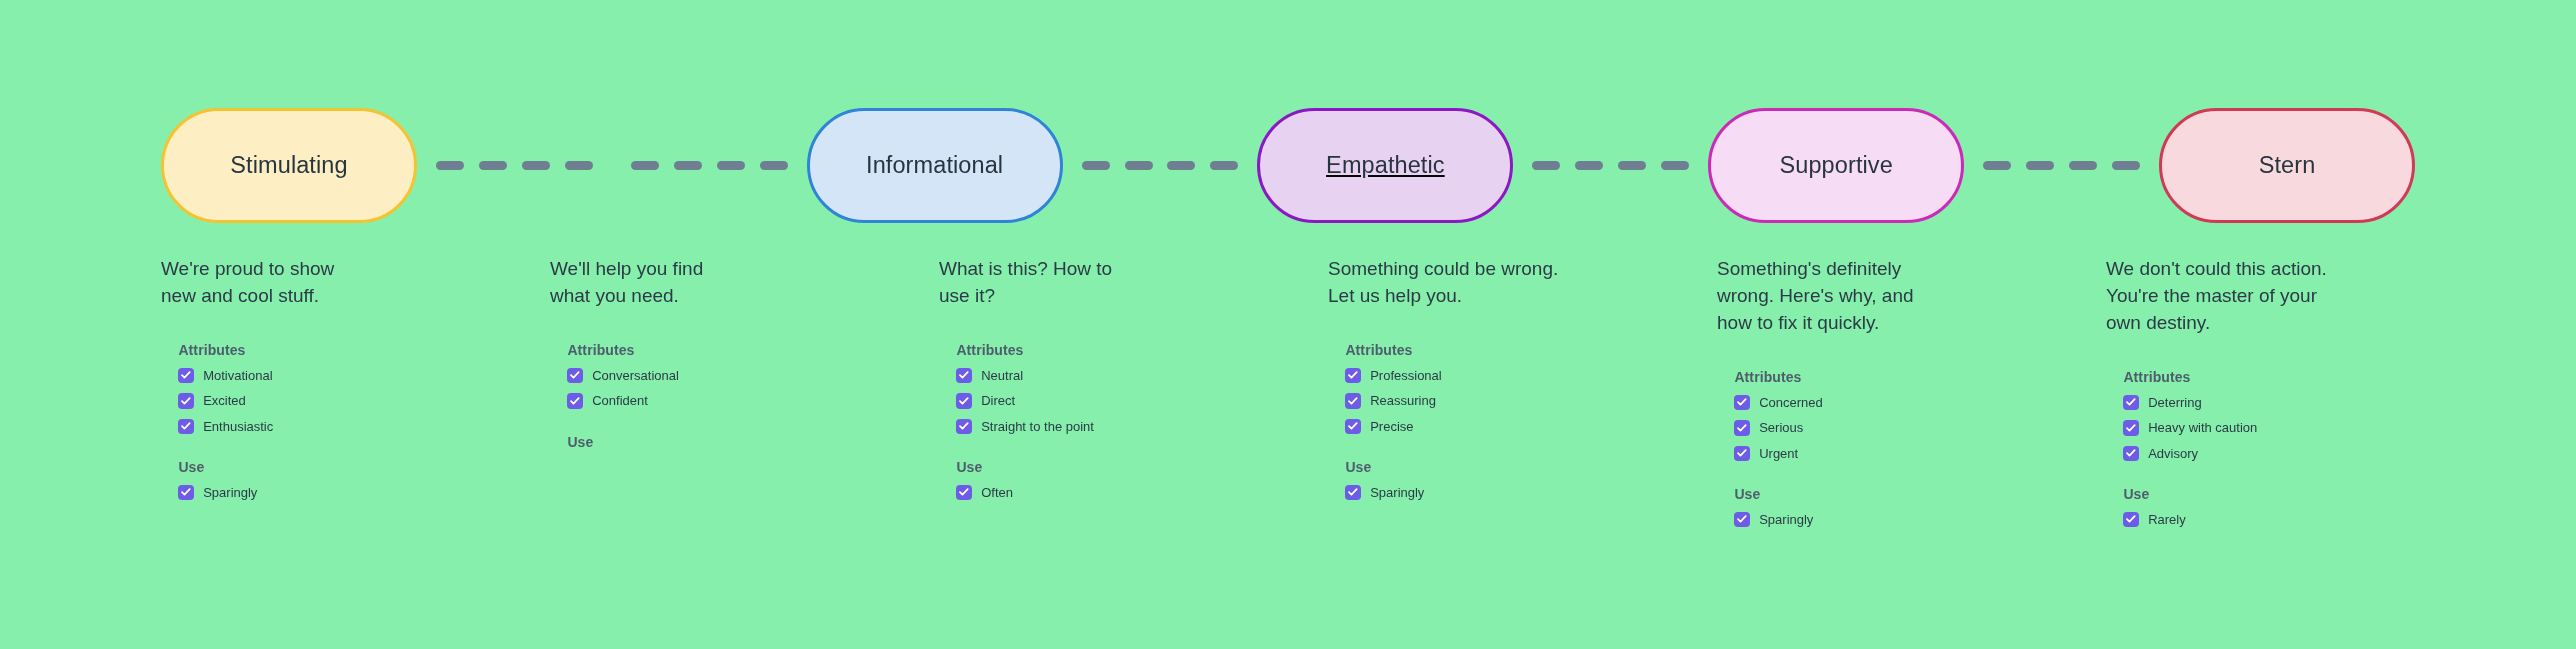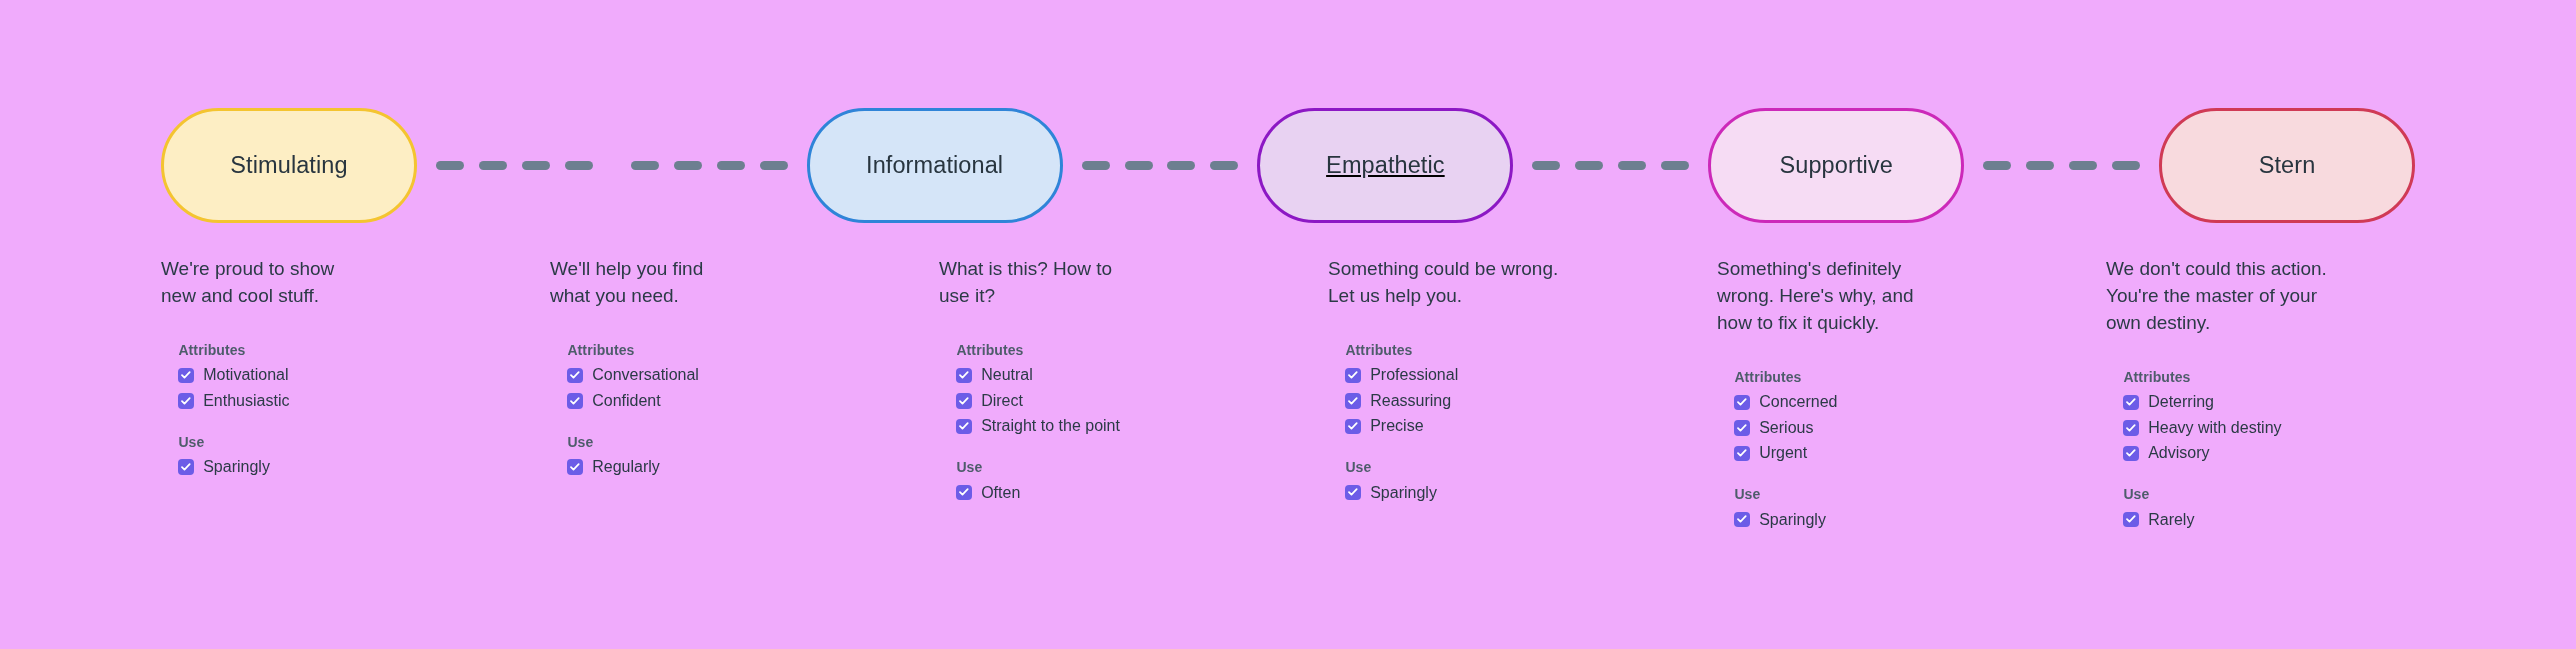"Stimulating" #stage { background: #f0abfc -> #86efac }
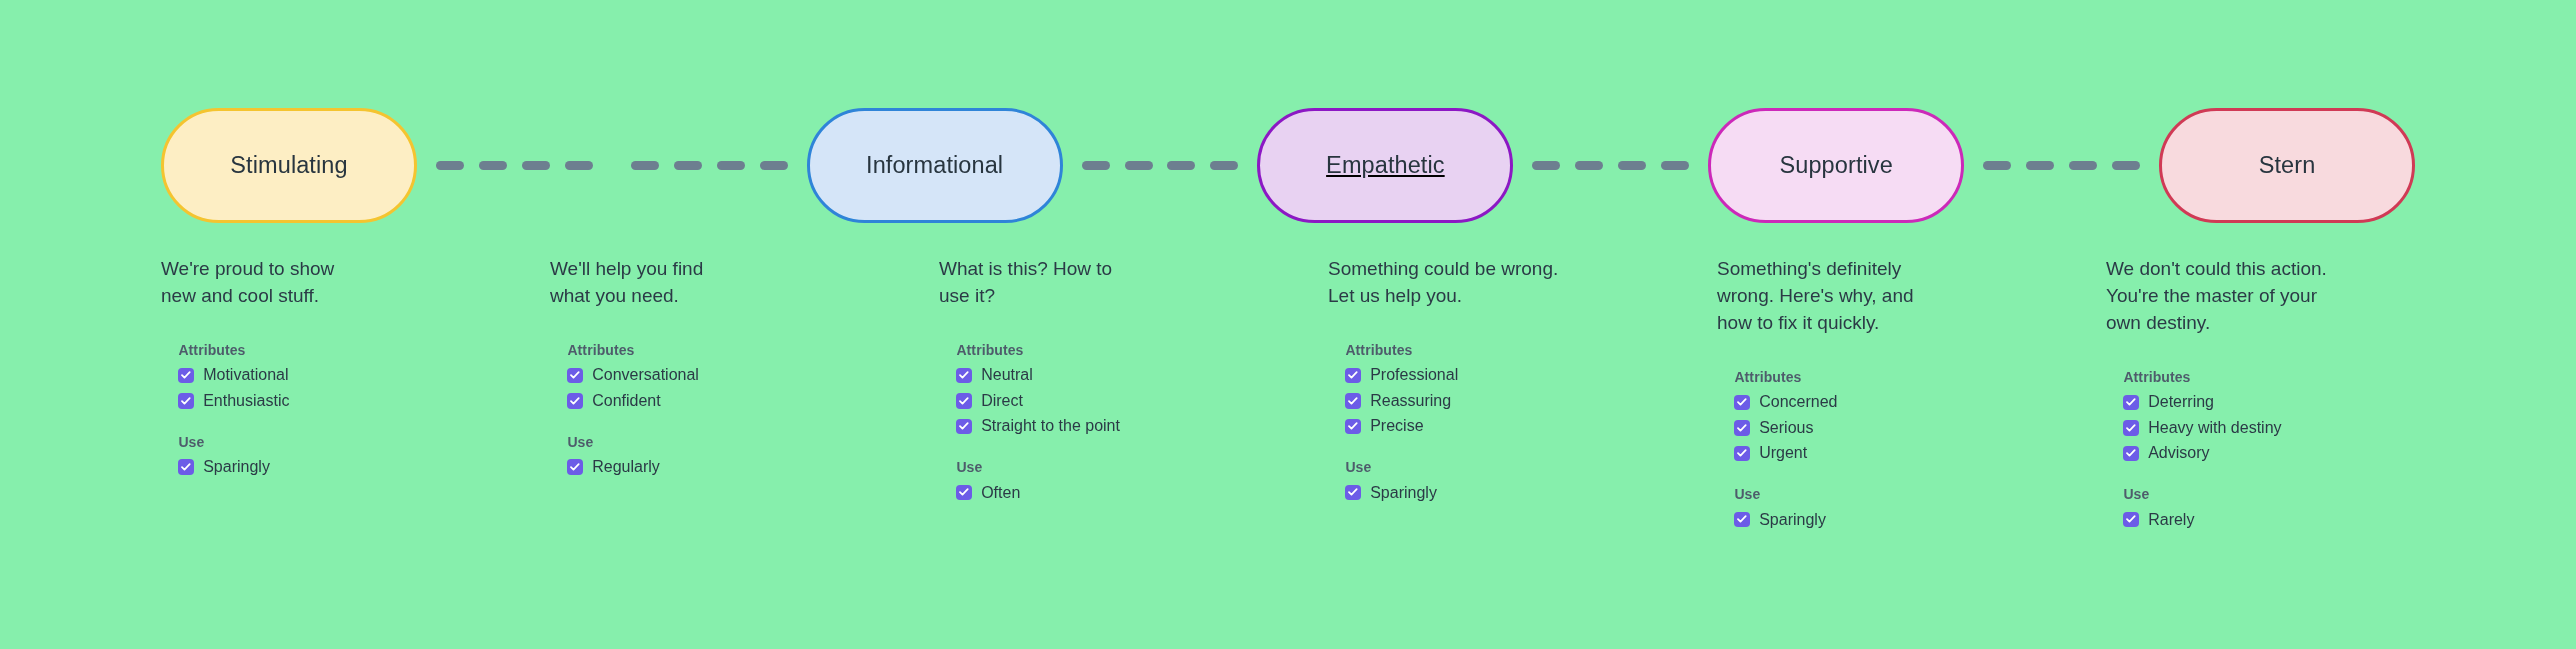"Motivational" .check-label { font-size: 16px -> 13px }
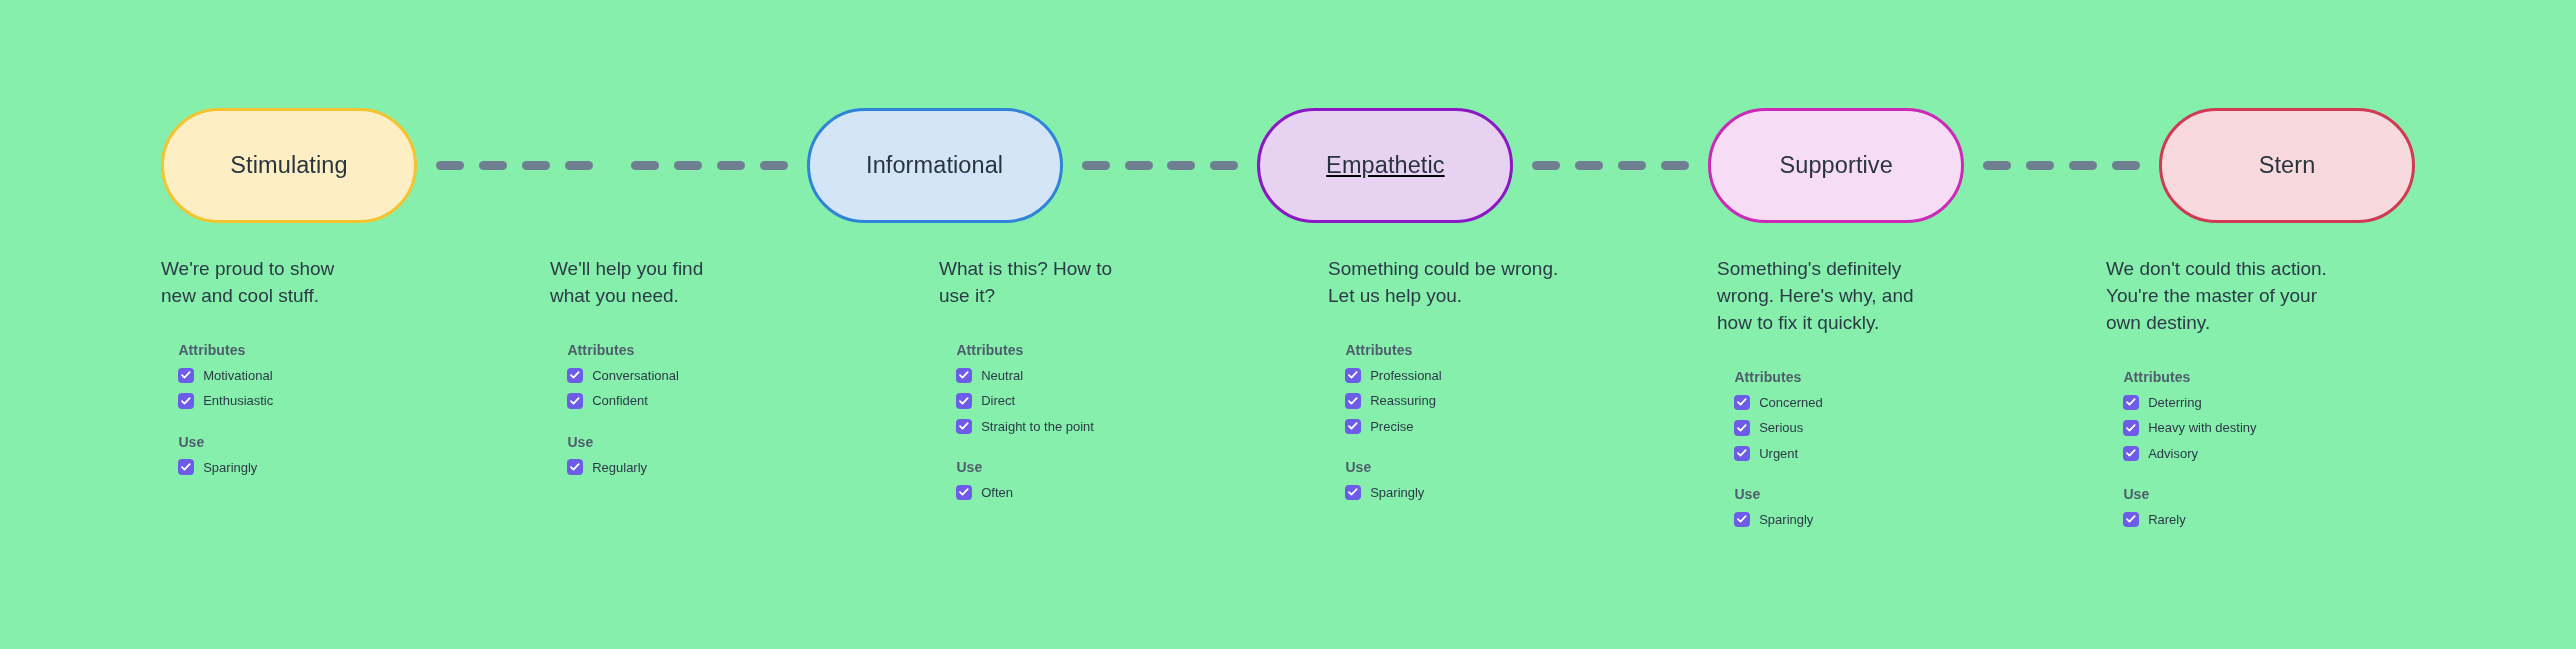"Excited" div.check-row { html: none -> <div> <span> <svg> <path></path> </svg> </span> <span>Excited</span> </div> }
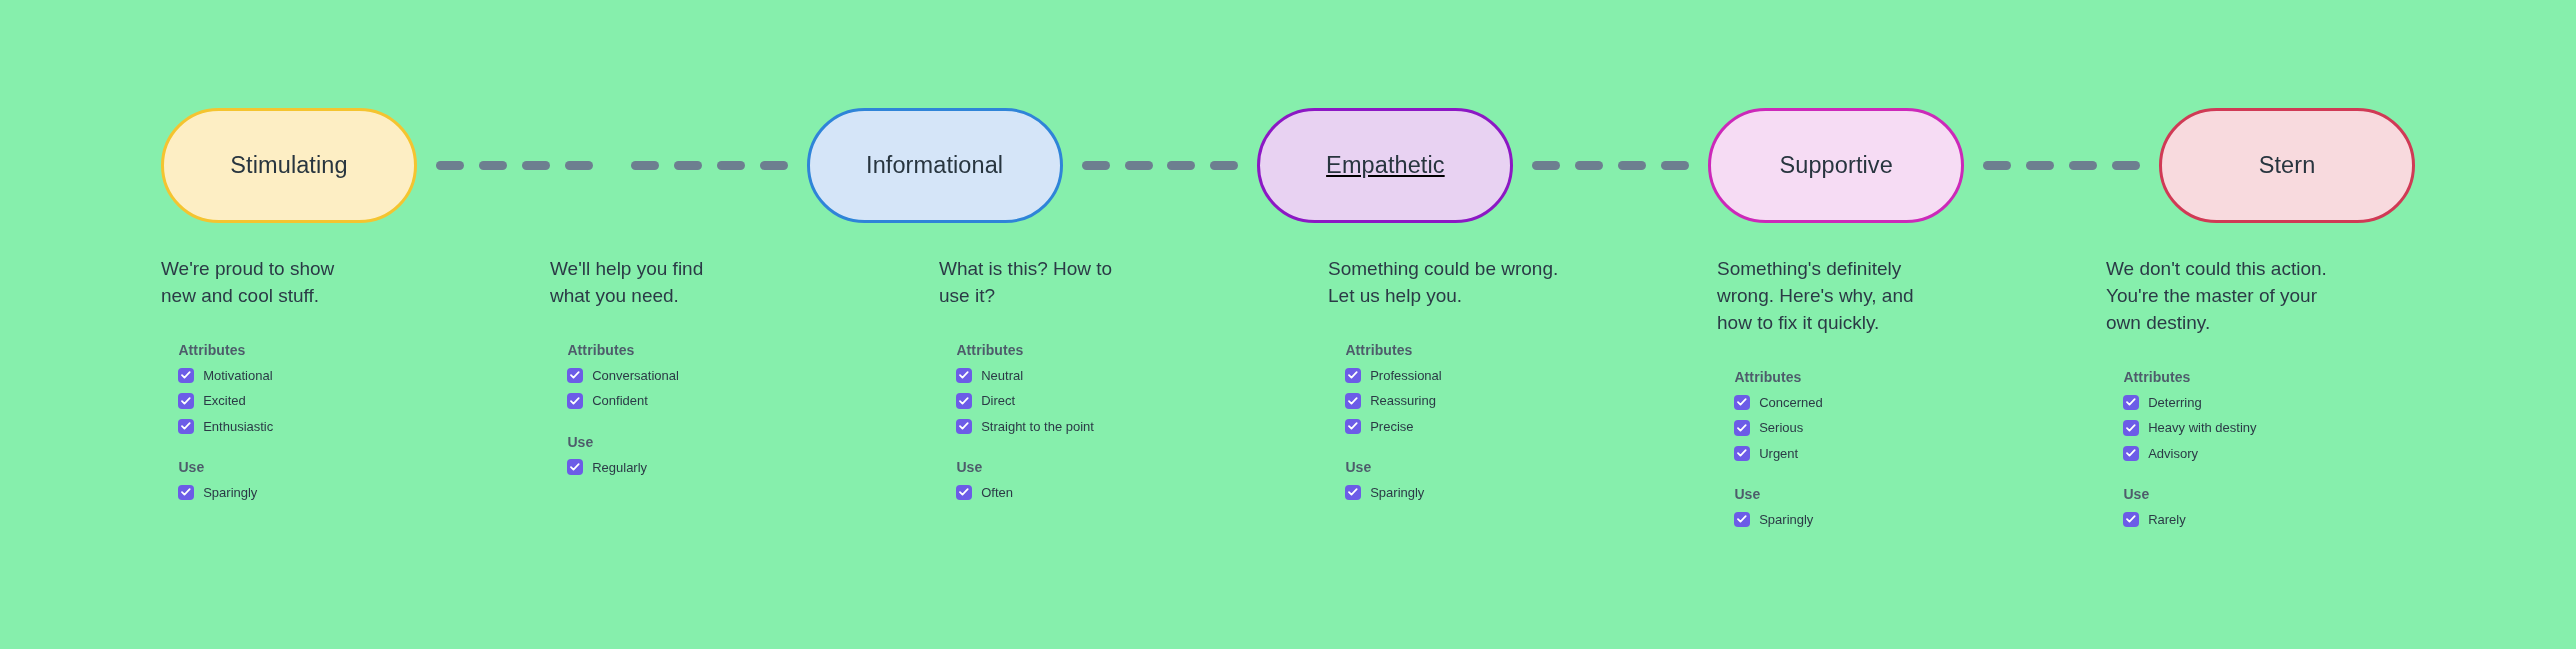"Heavy with destiny" span.check-label { text: destiny -> caution }
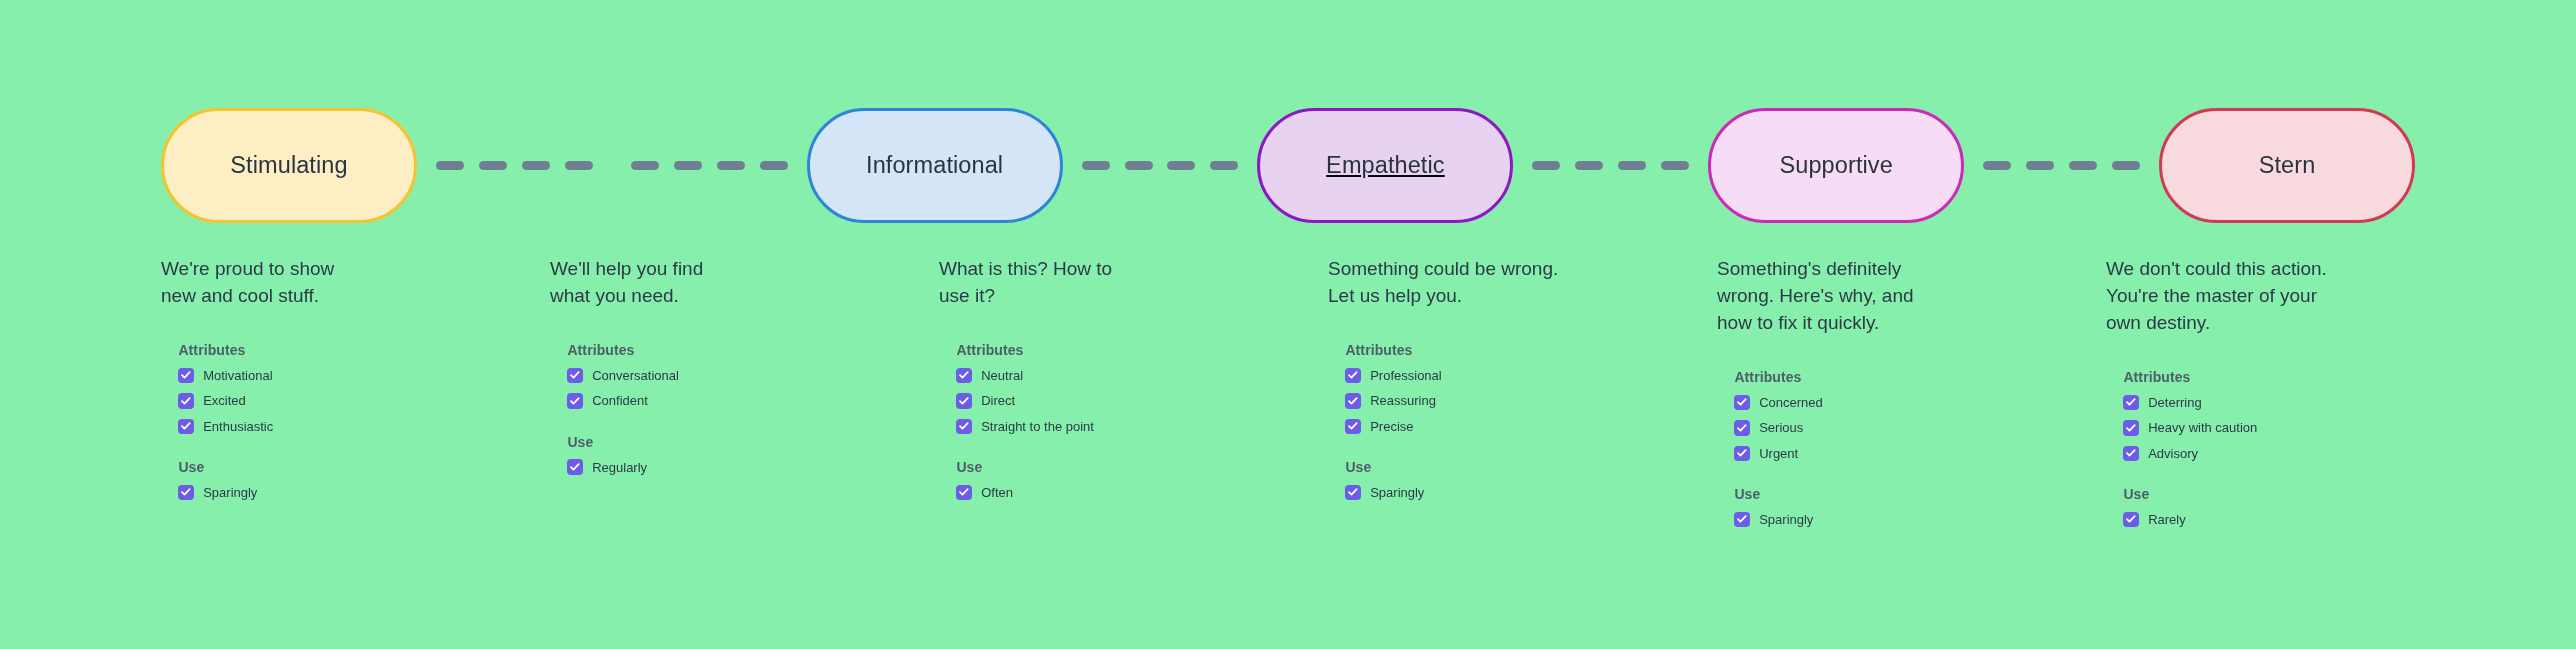"Regularly" div.check-row { html: <div> <span> <svg> <path></path> </svg> </span> <span>Regularly</span> </div> -> none }
